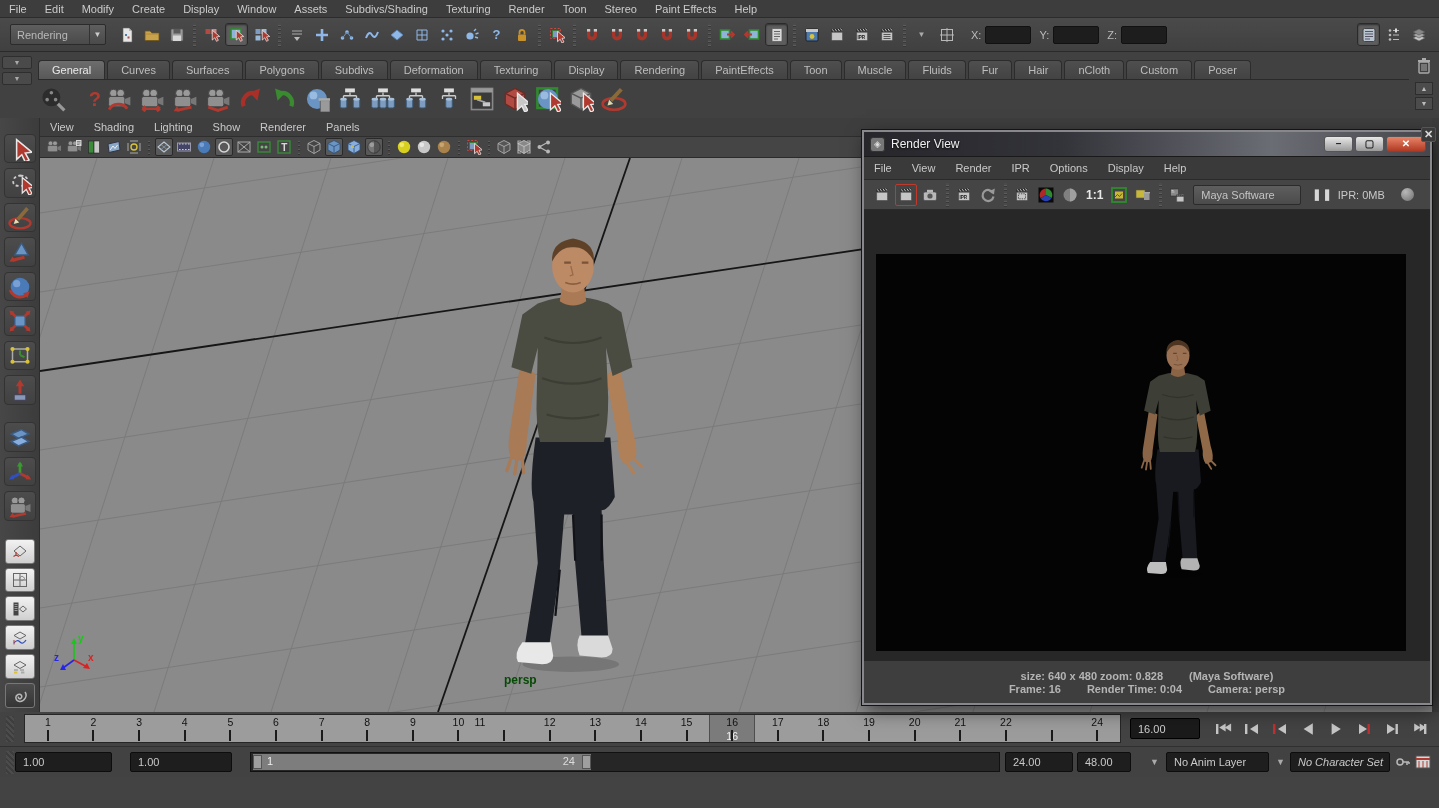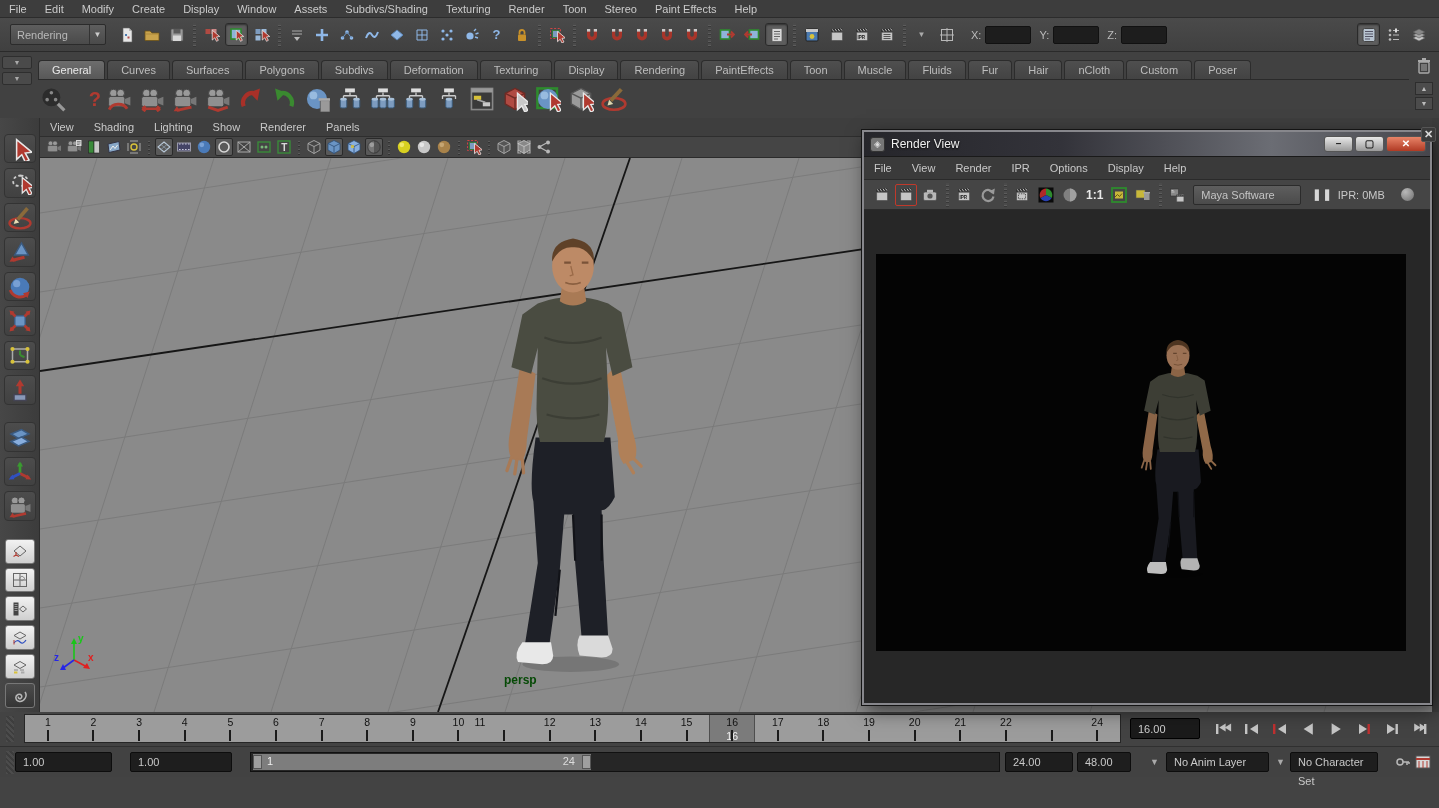"size: 640 x 480 zoom:" div { html: none -> <div> <div> <span>size: 640 x 480 zoom: 0.828</span> <span>(Maya Software)</span> </div> <div> <span>Frame: 16</span> <span>Render Time: 0:04</span> <span>Camera: persp</span> </div> </div> }
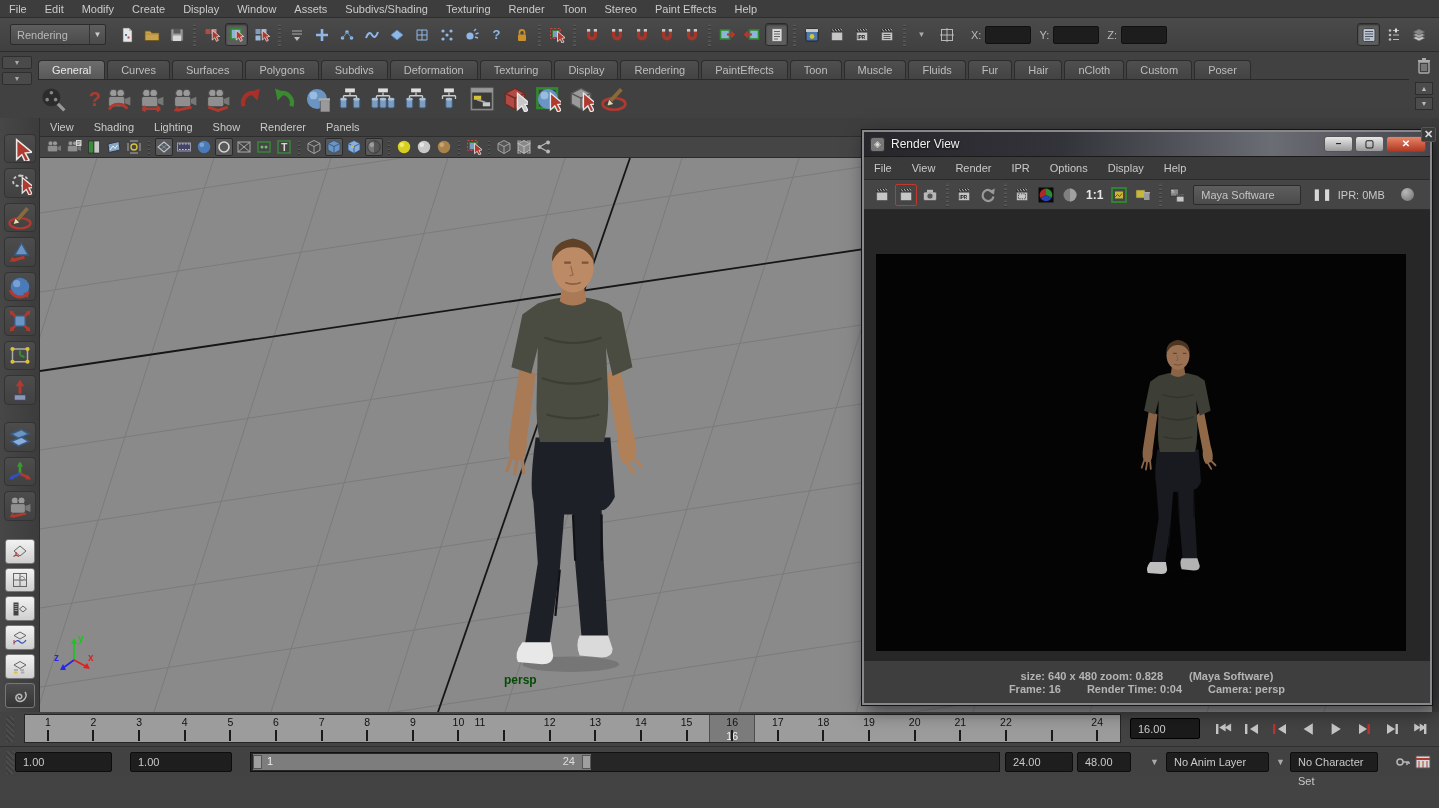"No Character Set" div.rs-field { font-style: none -> italic; width: 88px -> 100px }
